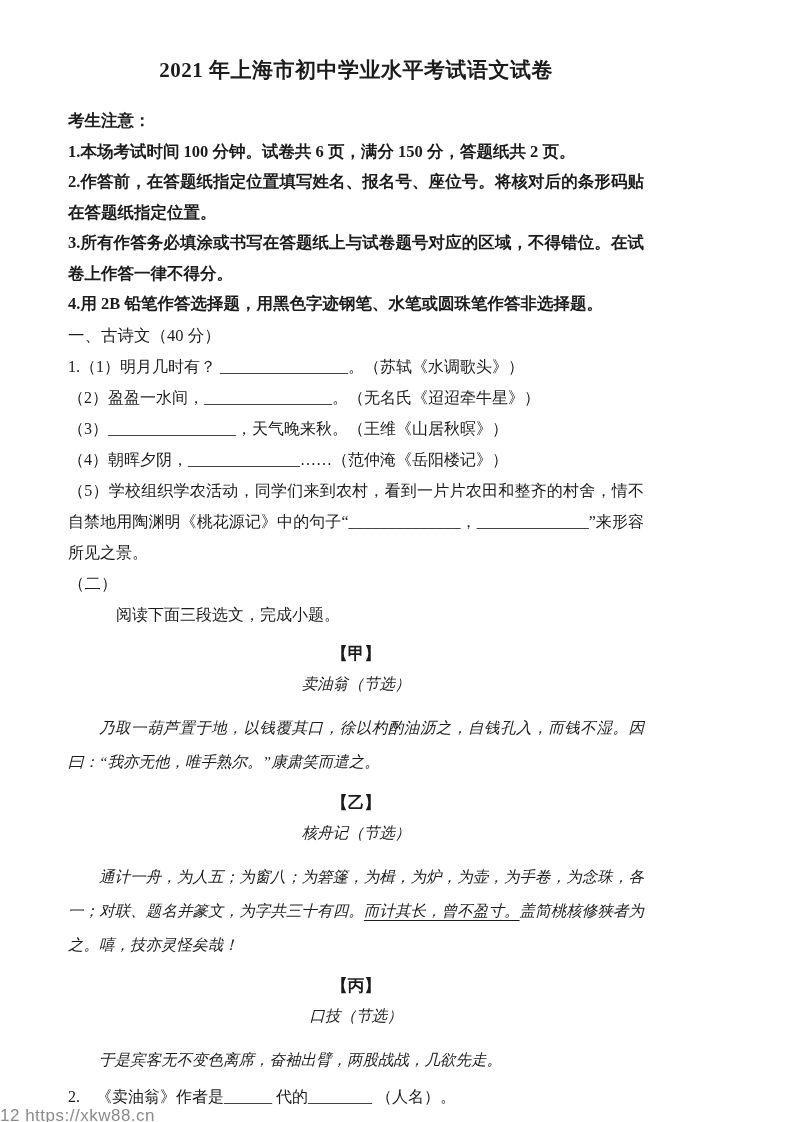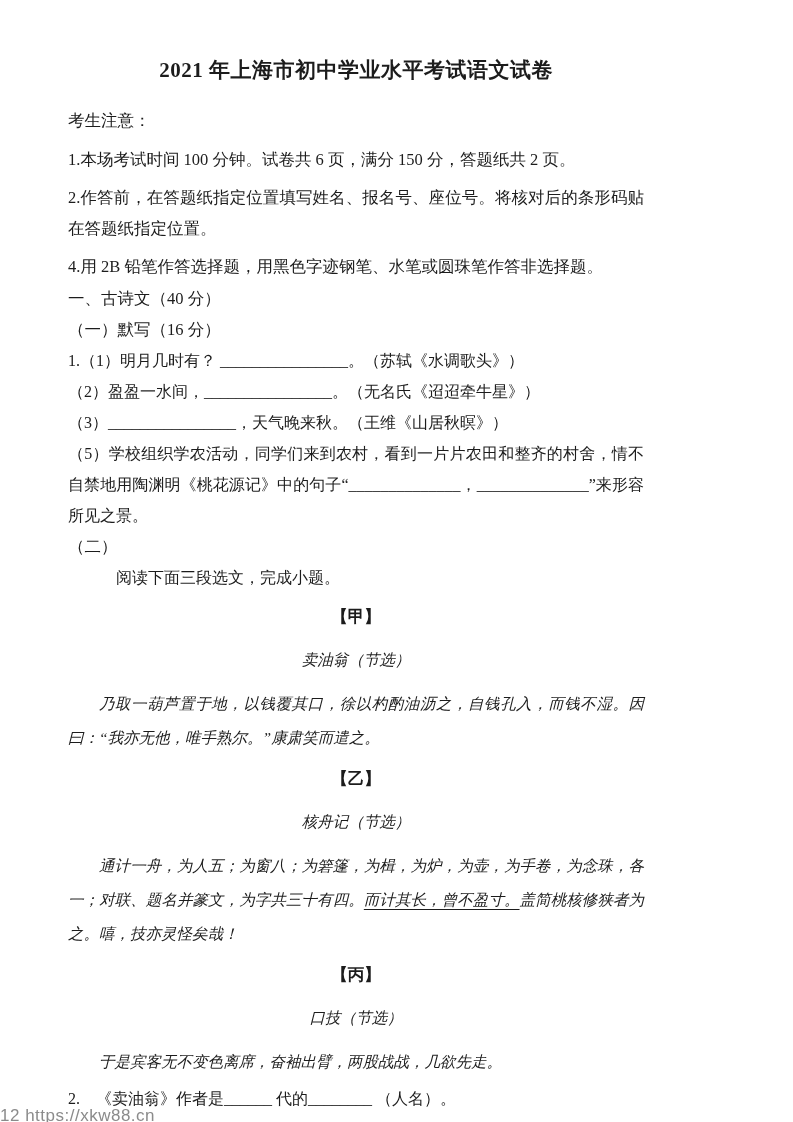"考生注意：" .notice p { font-weight: normal -> bold; margin-top: 8px -> none }
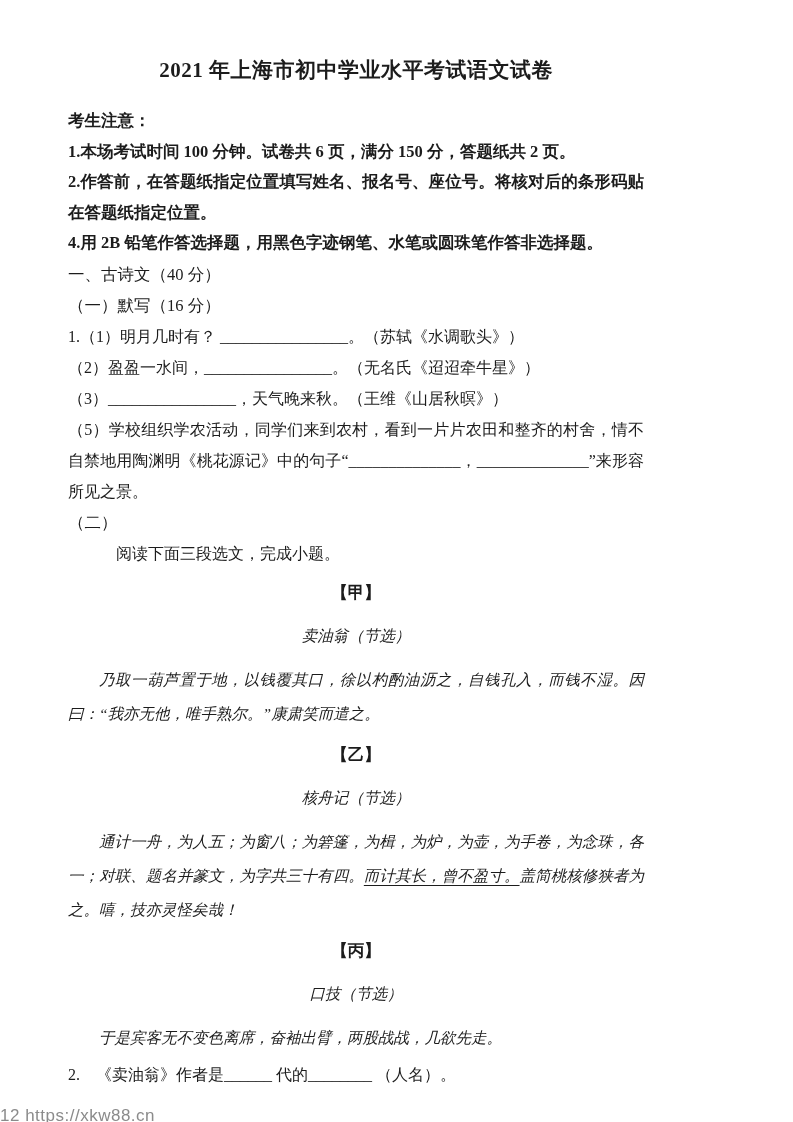"3.所有作答务必填涂或书写在答题纸上与试卷题号对应的区域，不得错位。在试卷上作答" p { html: none -> <p>3.所有作答务必填涂或书写在答题纸上与试卷题号对应的区域，不得错位。在试卷上作答一律不得分。</p> }
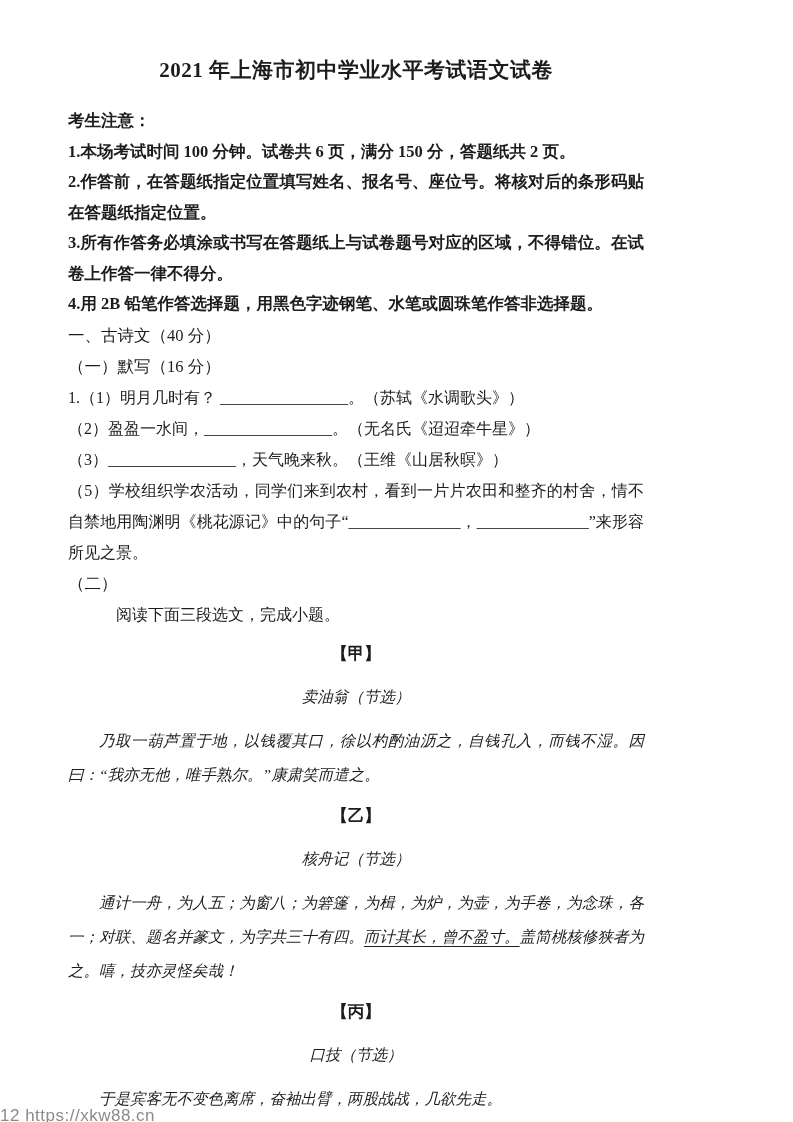"（一）默写（16 分）" p.sec-heading { html: <p>（一）默写（16 分）</p> -> none }
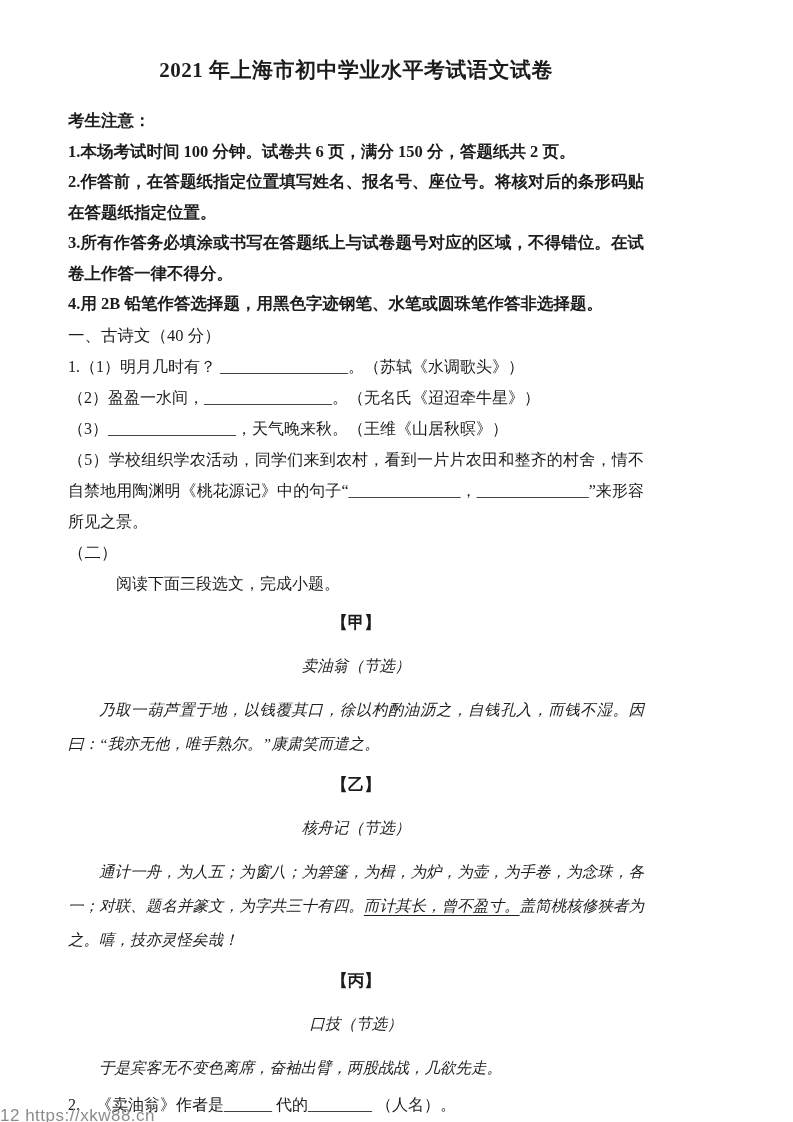"（4）朝晖夕阴，______________……（范仲淹《岳阳楼记》）" p { html: none -> <p>（4）朝晖夕阴，______________……（范仲淹《岳阳楼记》）</p> }
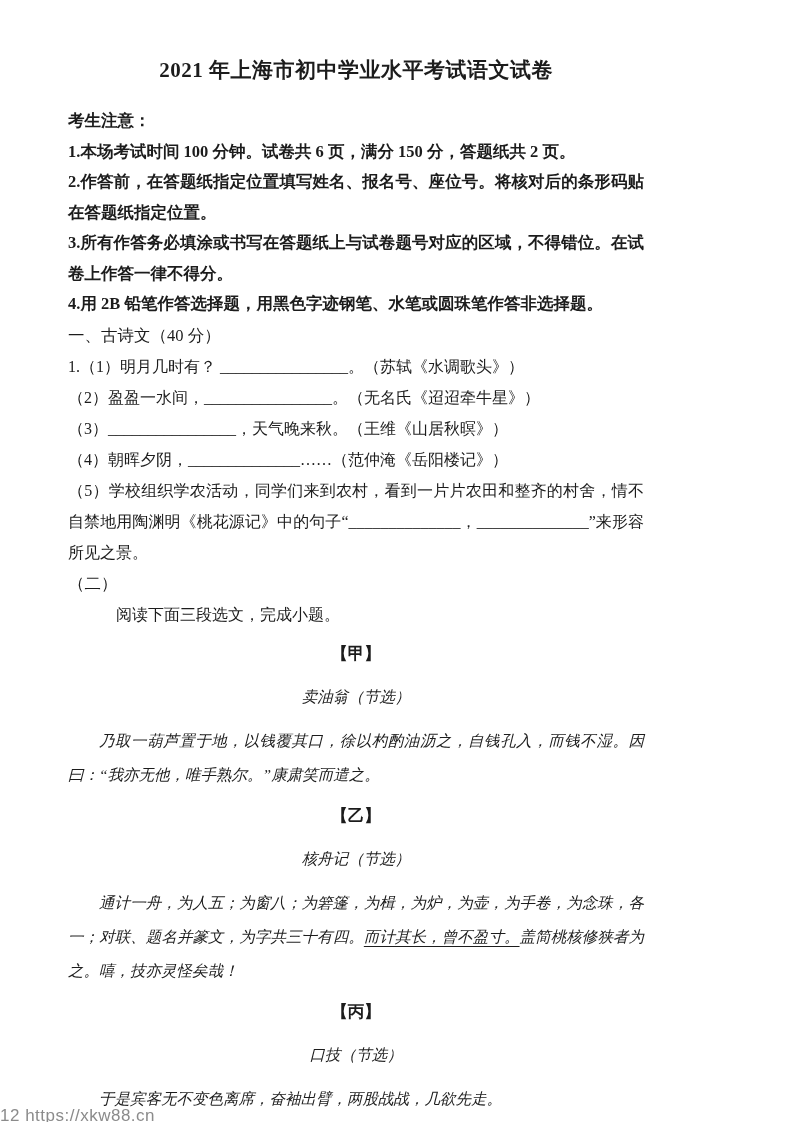"卖油翁（节选）" .passage-title { margin-top: 13px -> none }
